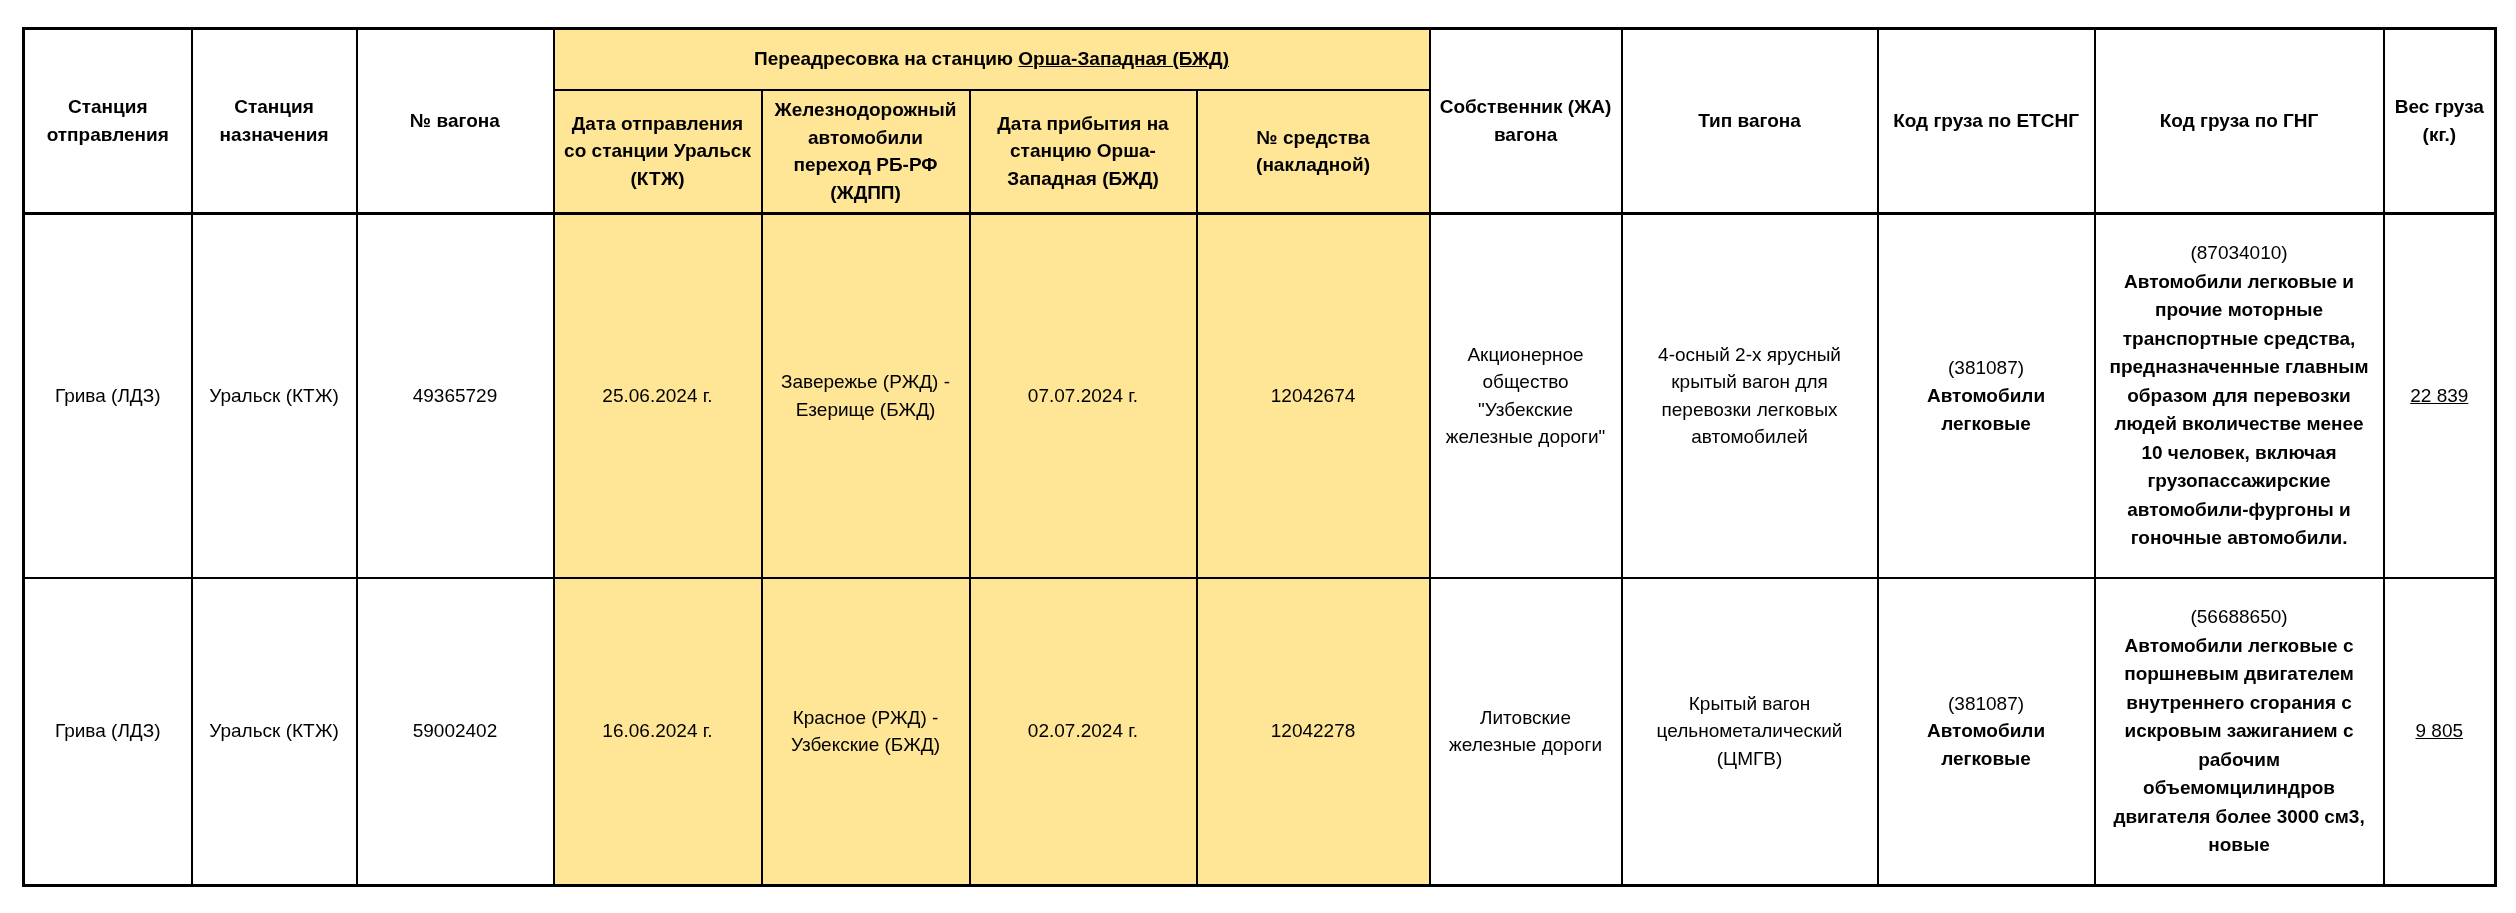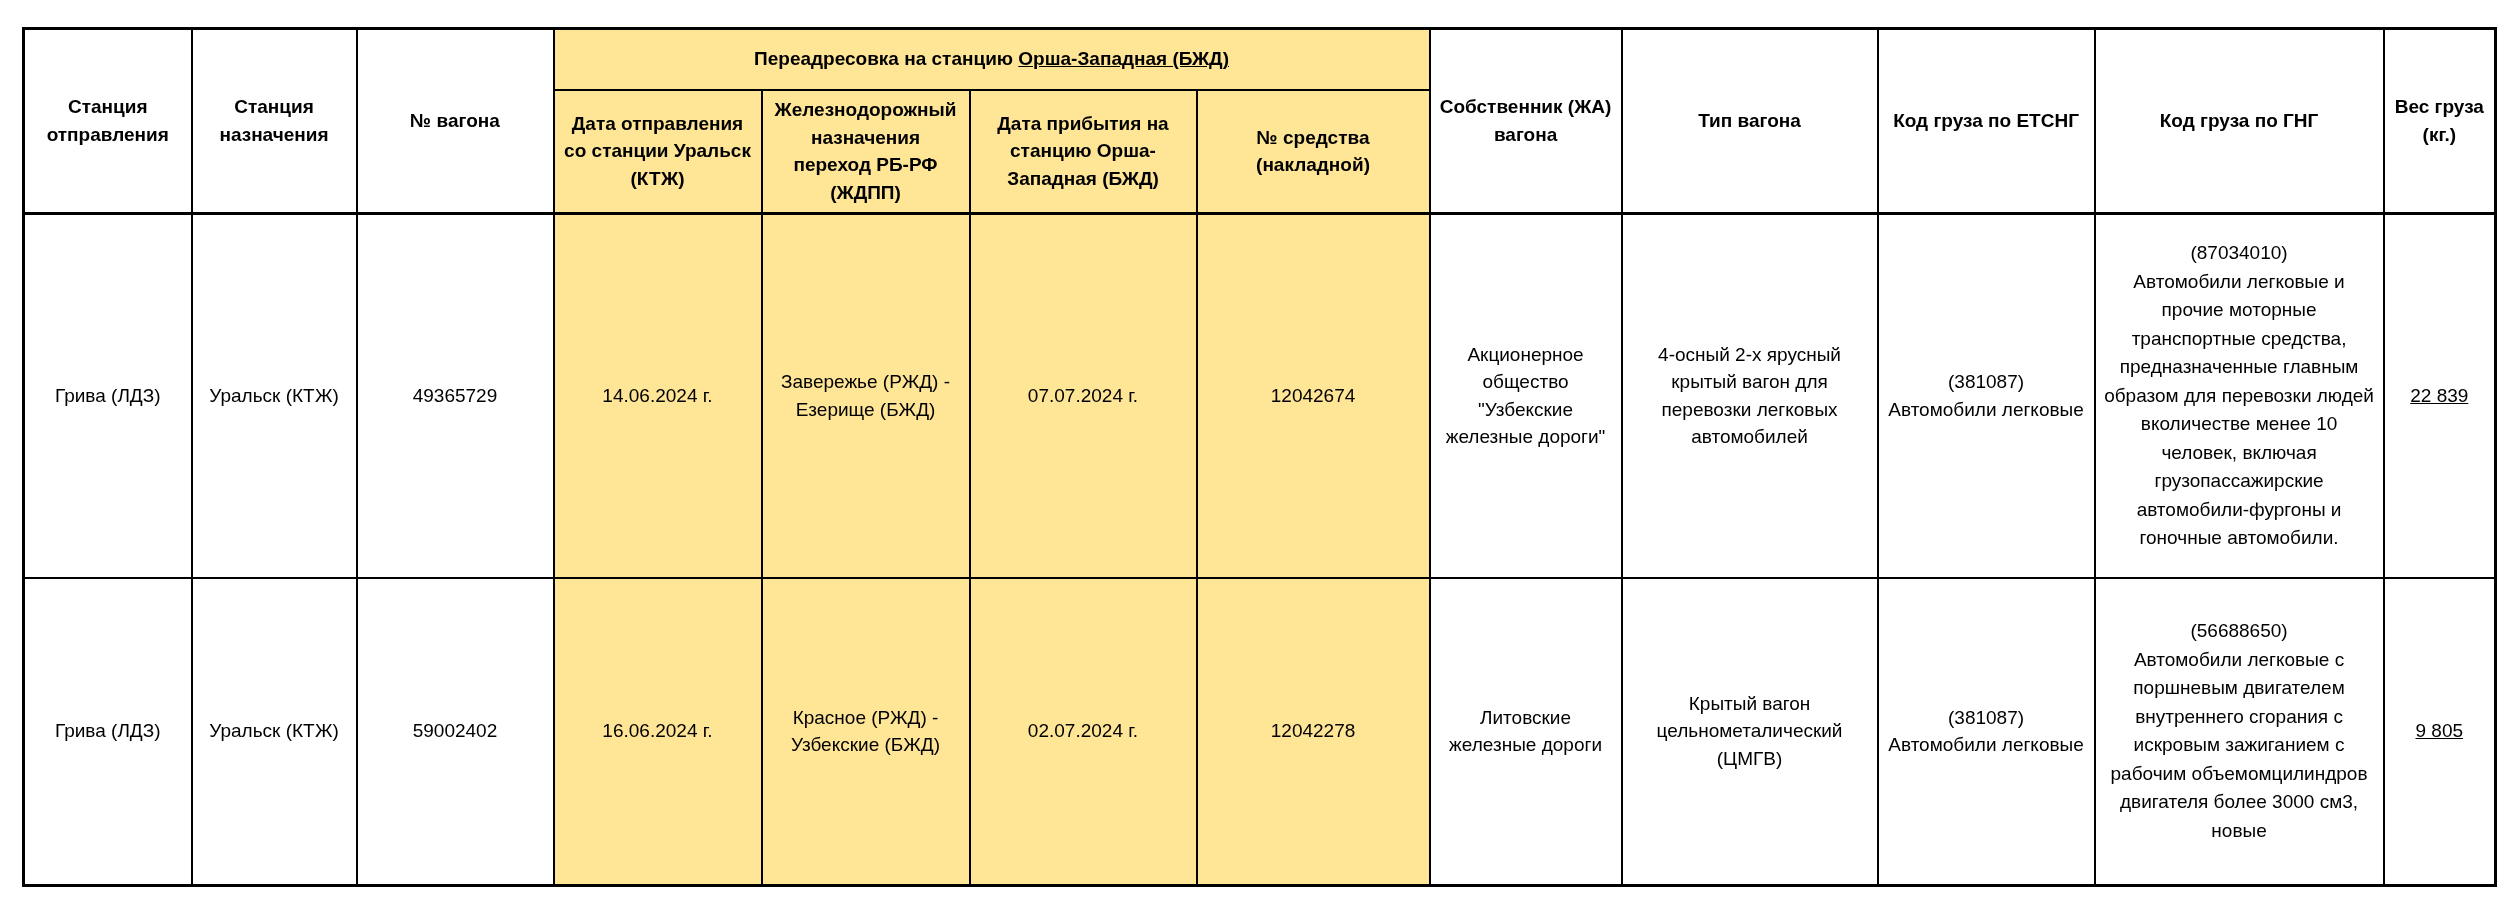"Железнодорожный назначения переход РБ-РФ" th.yellow { text: назначения -> автомобили }
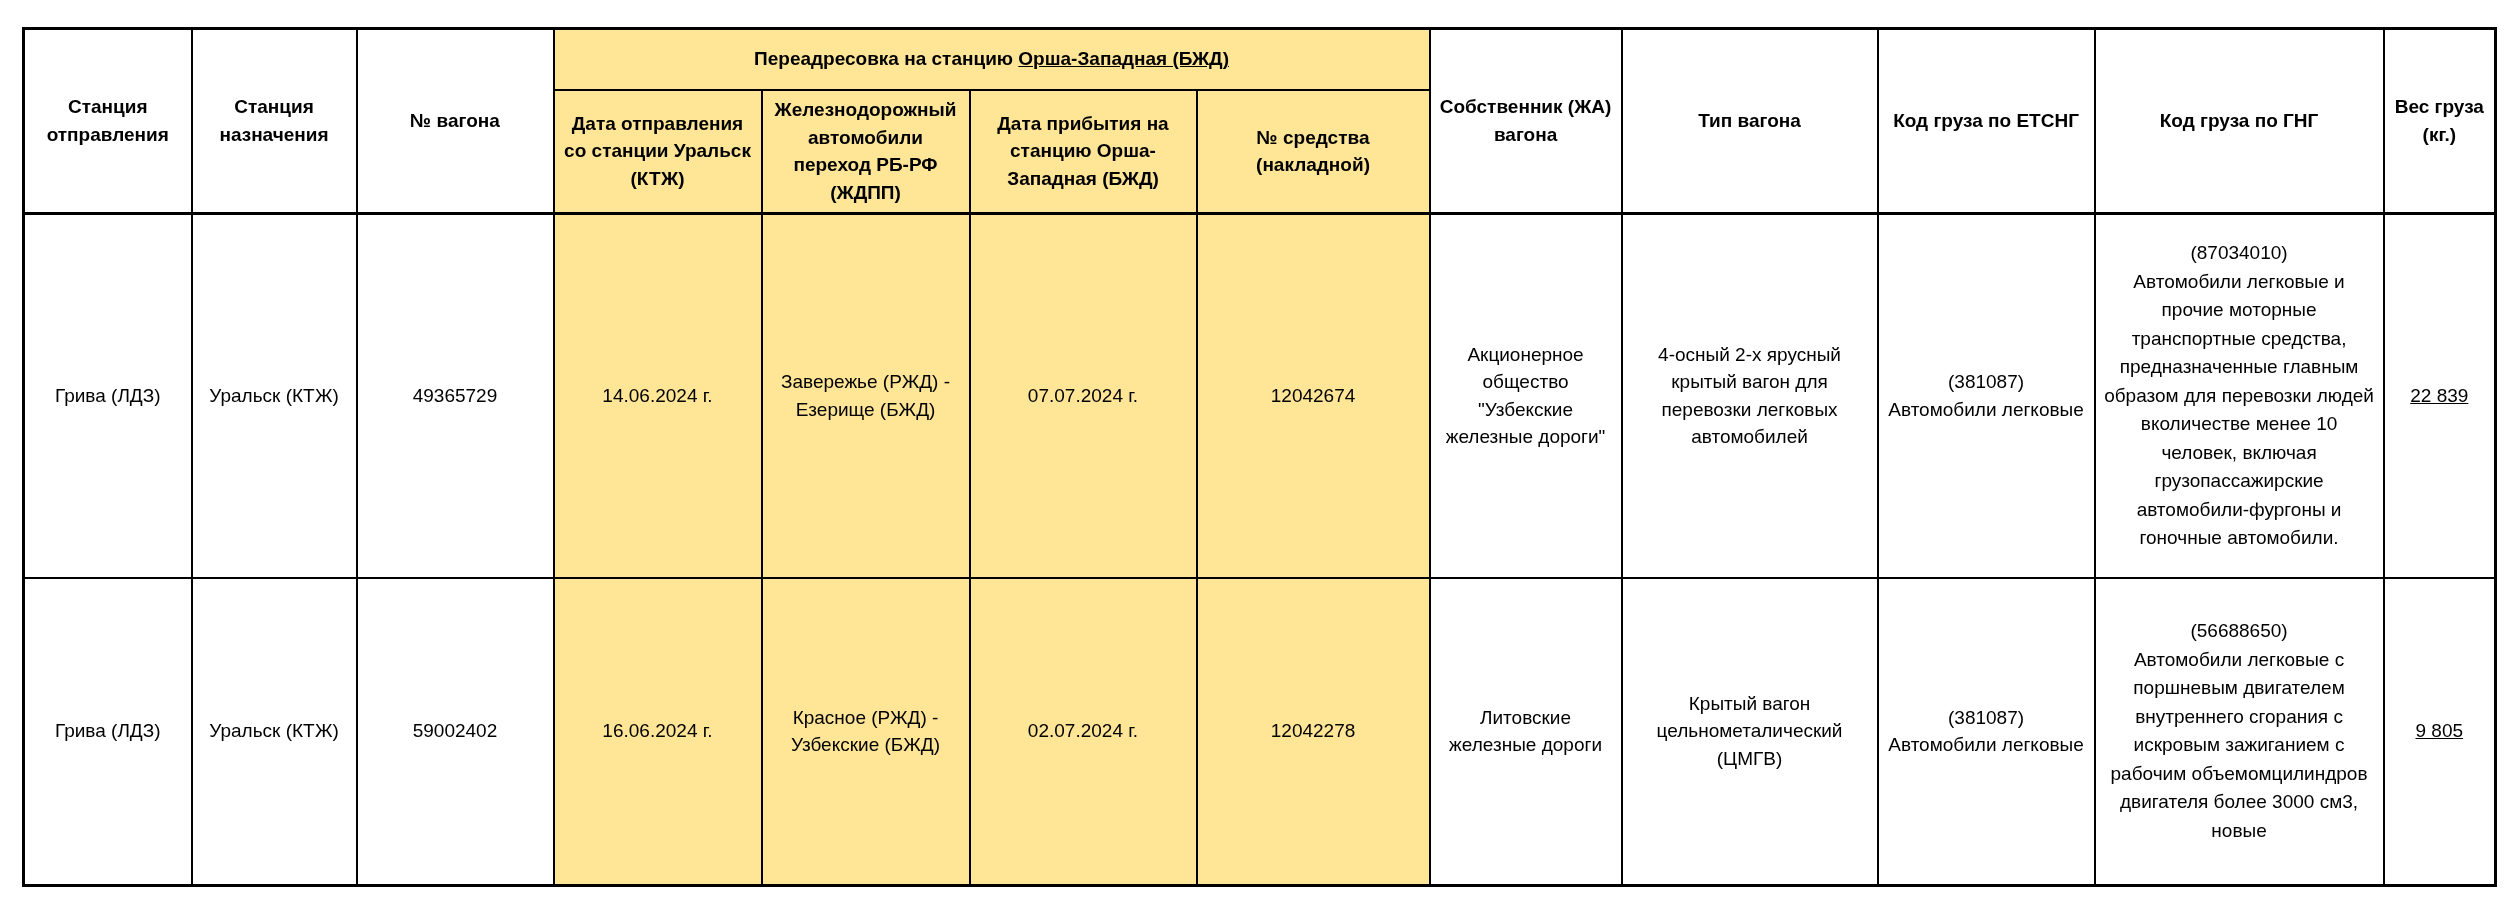"Автомобили легковые и прочие моторные" .desc { font-weight: normal -> bold }
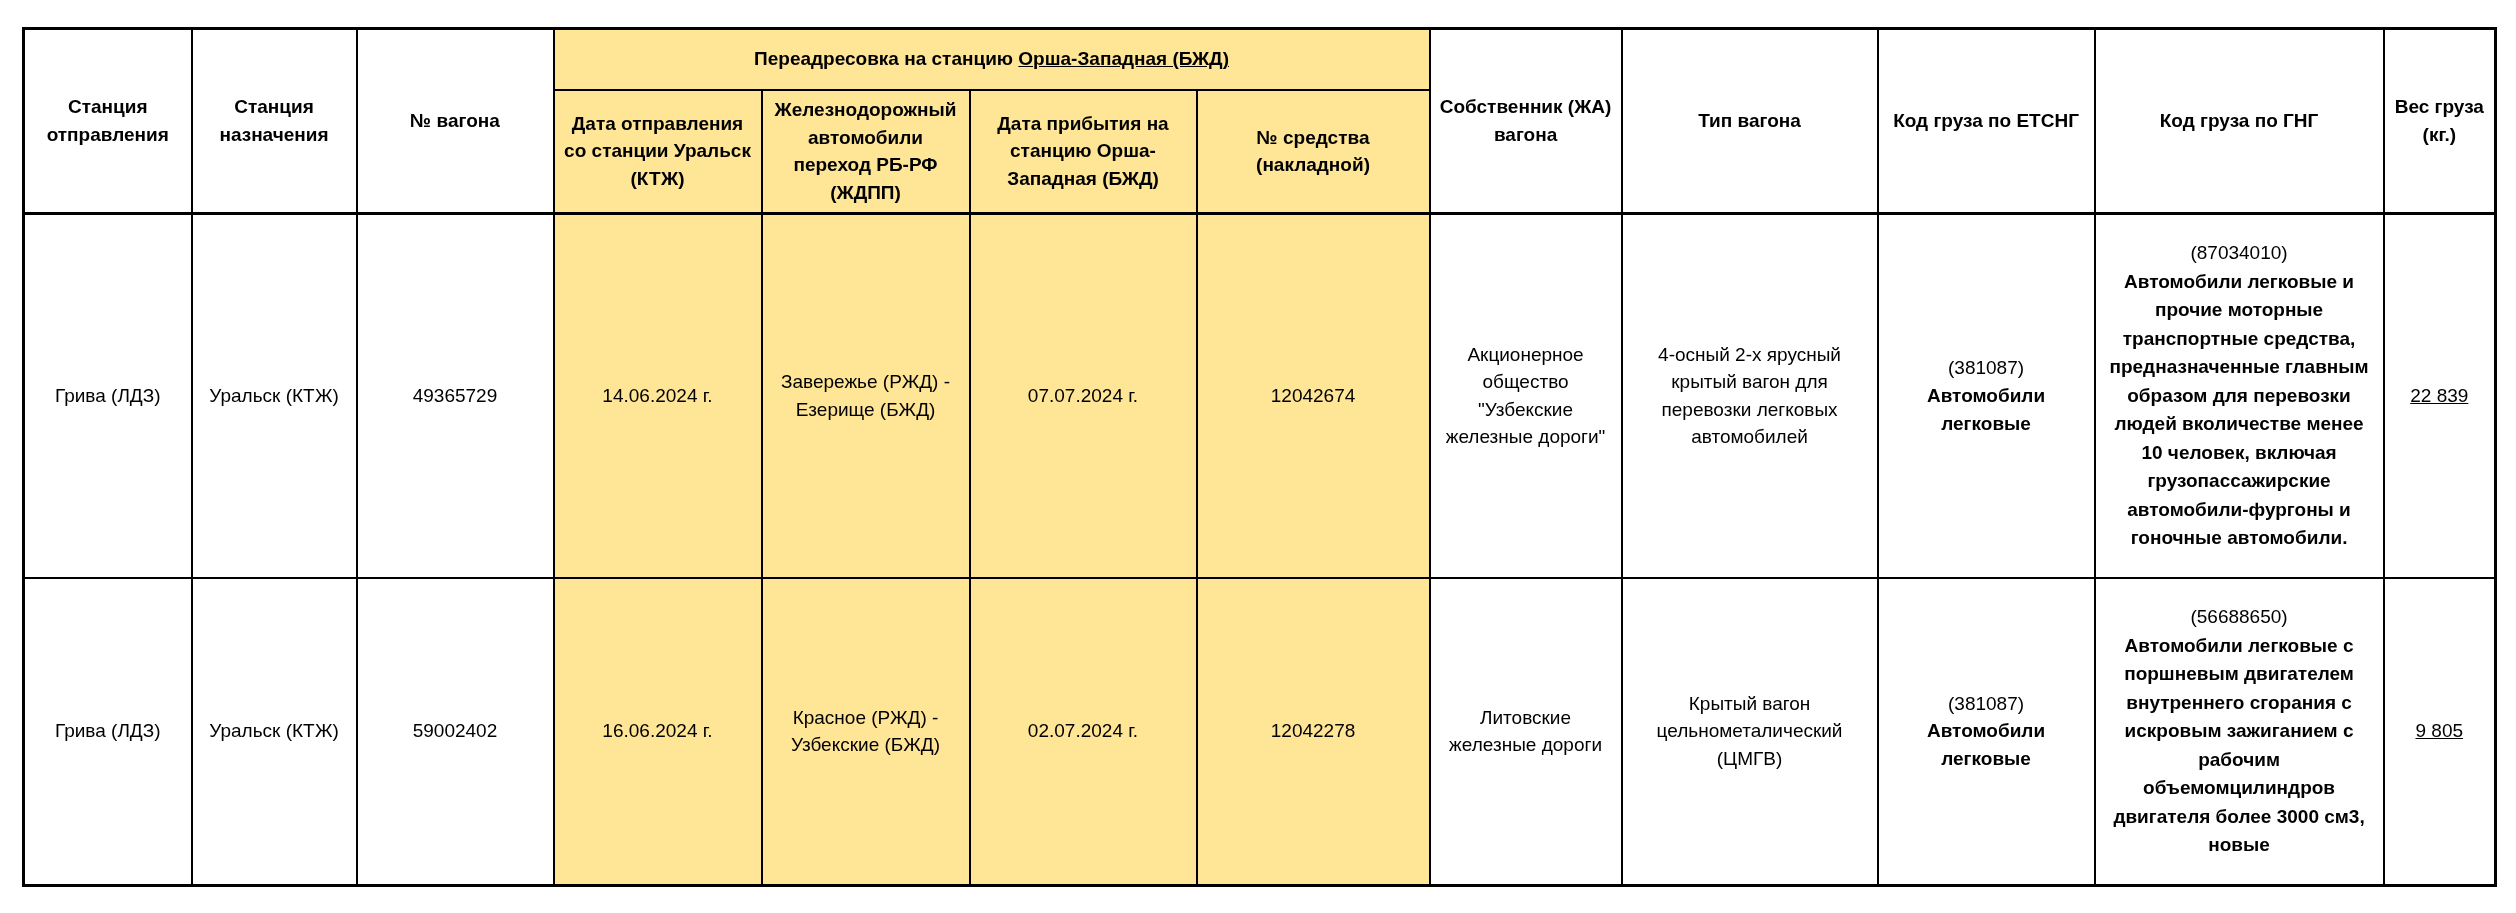"14.06.2024 г." td.yellow { text: 14.06.2024 -> 25.06.2024 }
